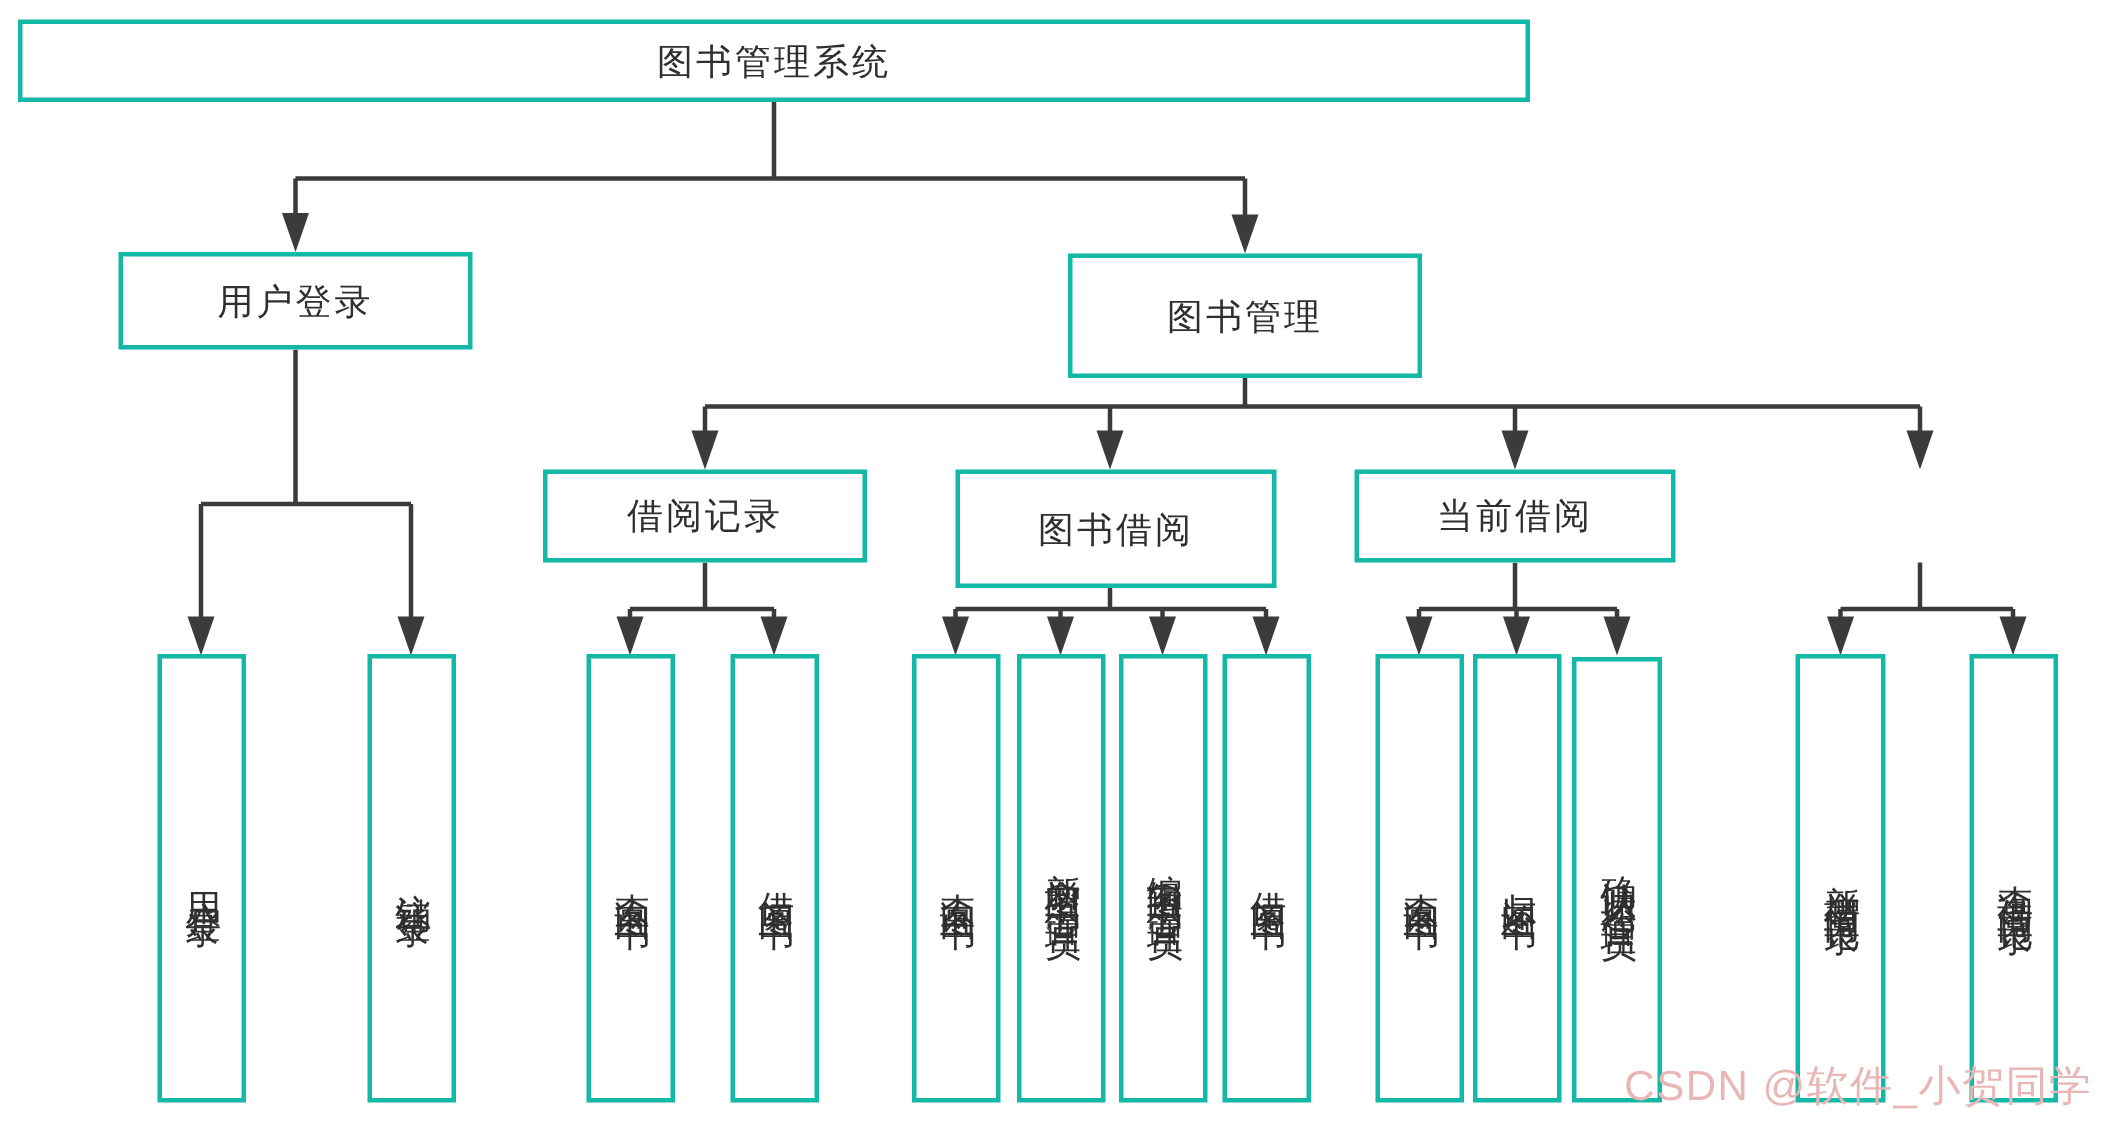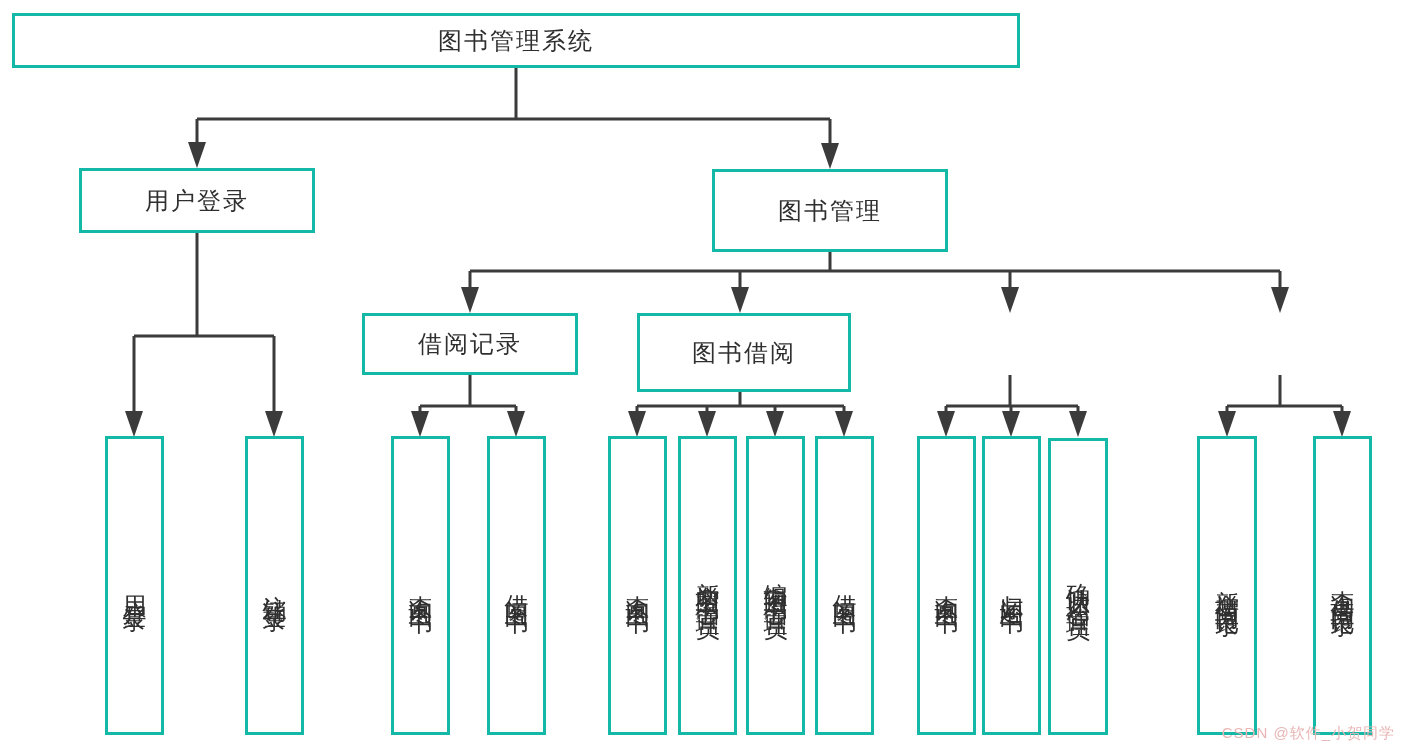"当前借阅" div.box { html: none -> <div> <span>当前借阅</span> </div> }
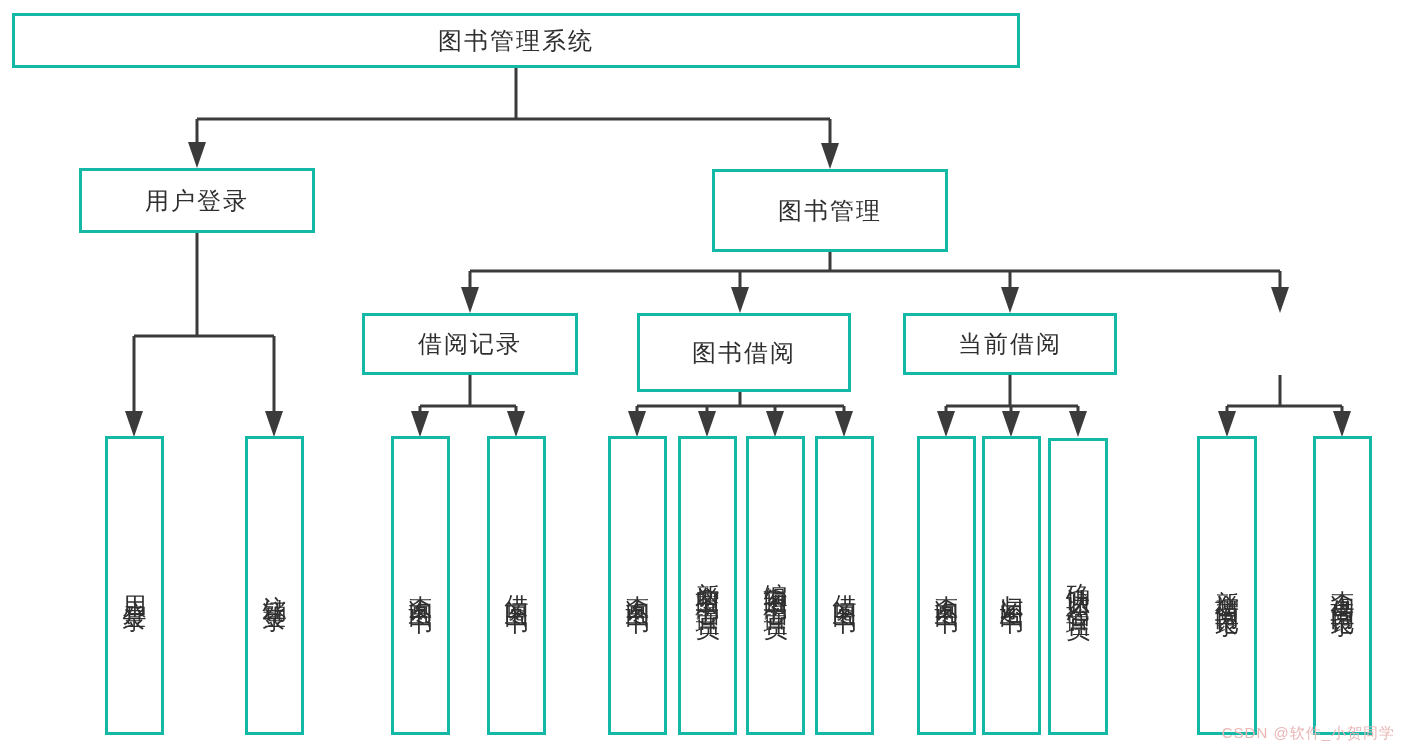"CSDN @软件_小贺同学" .watermark { font-size: 15px -> 28px }
